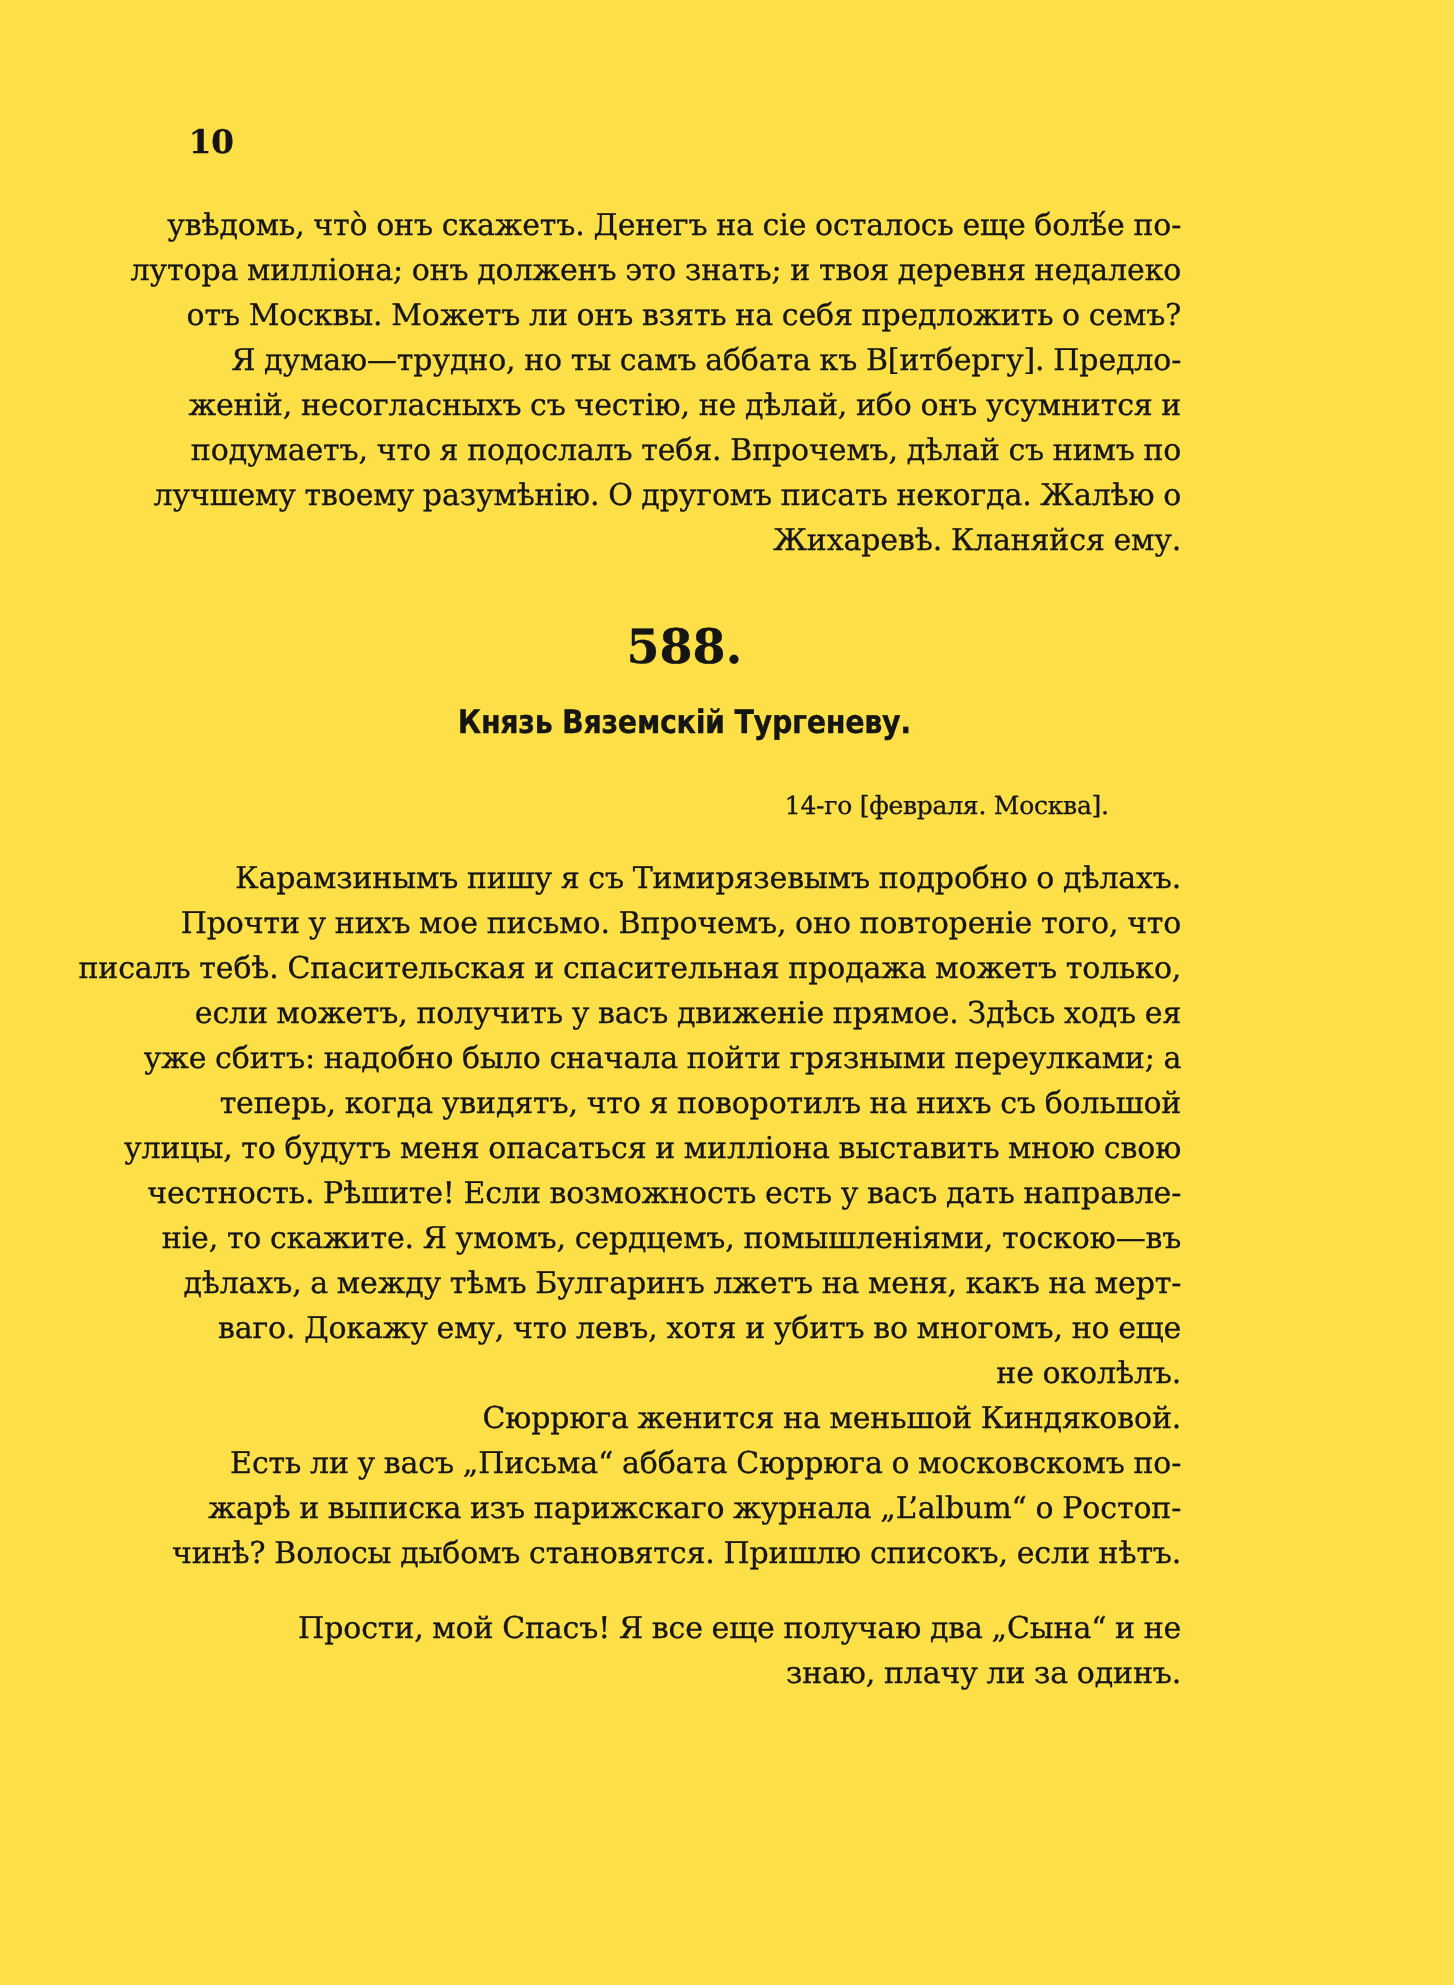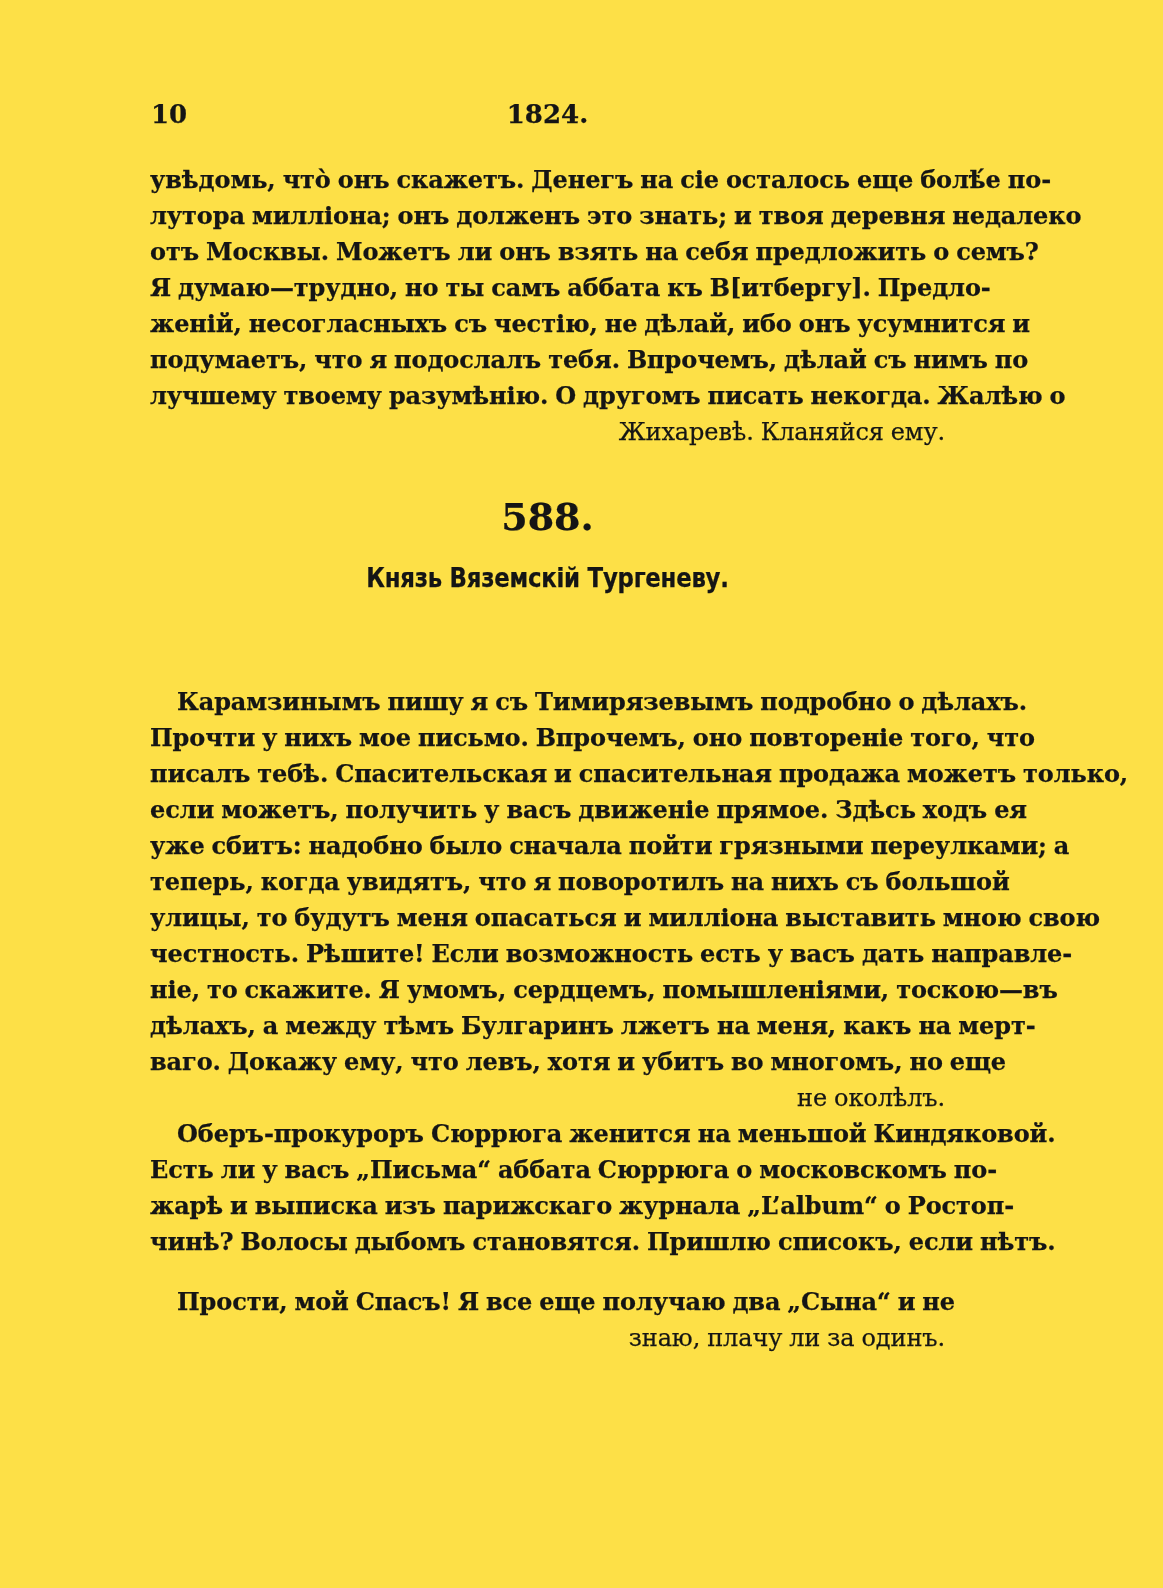"1824." div.runhead { html: <div>1824.</div> -> none }
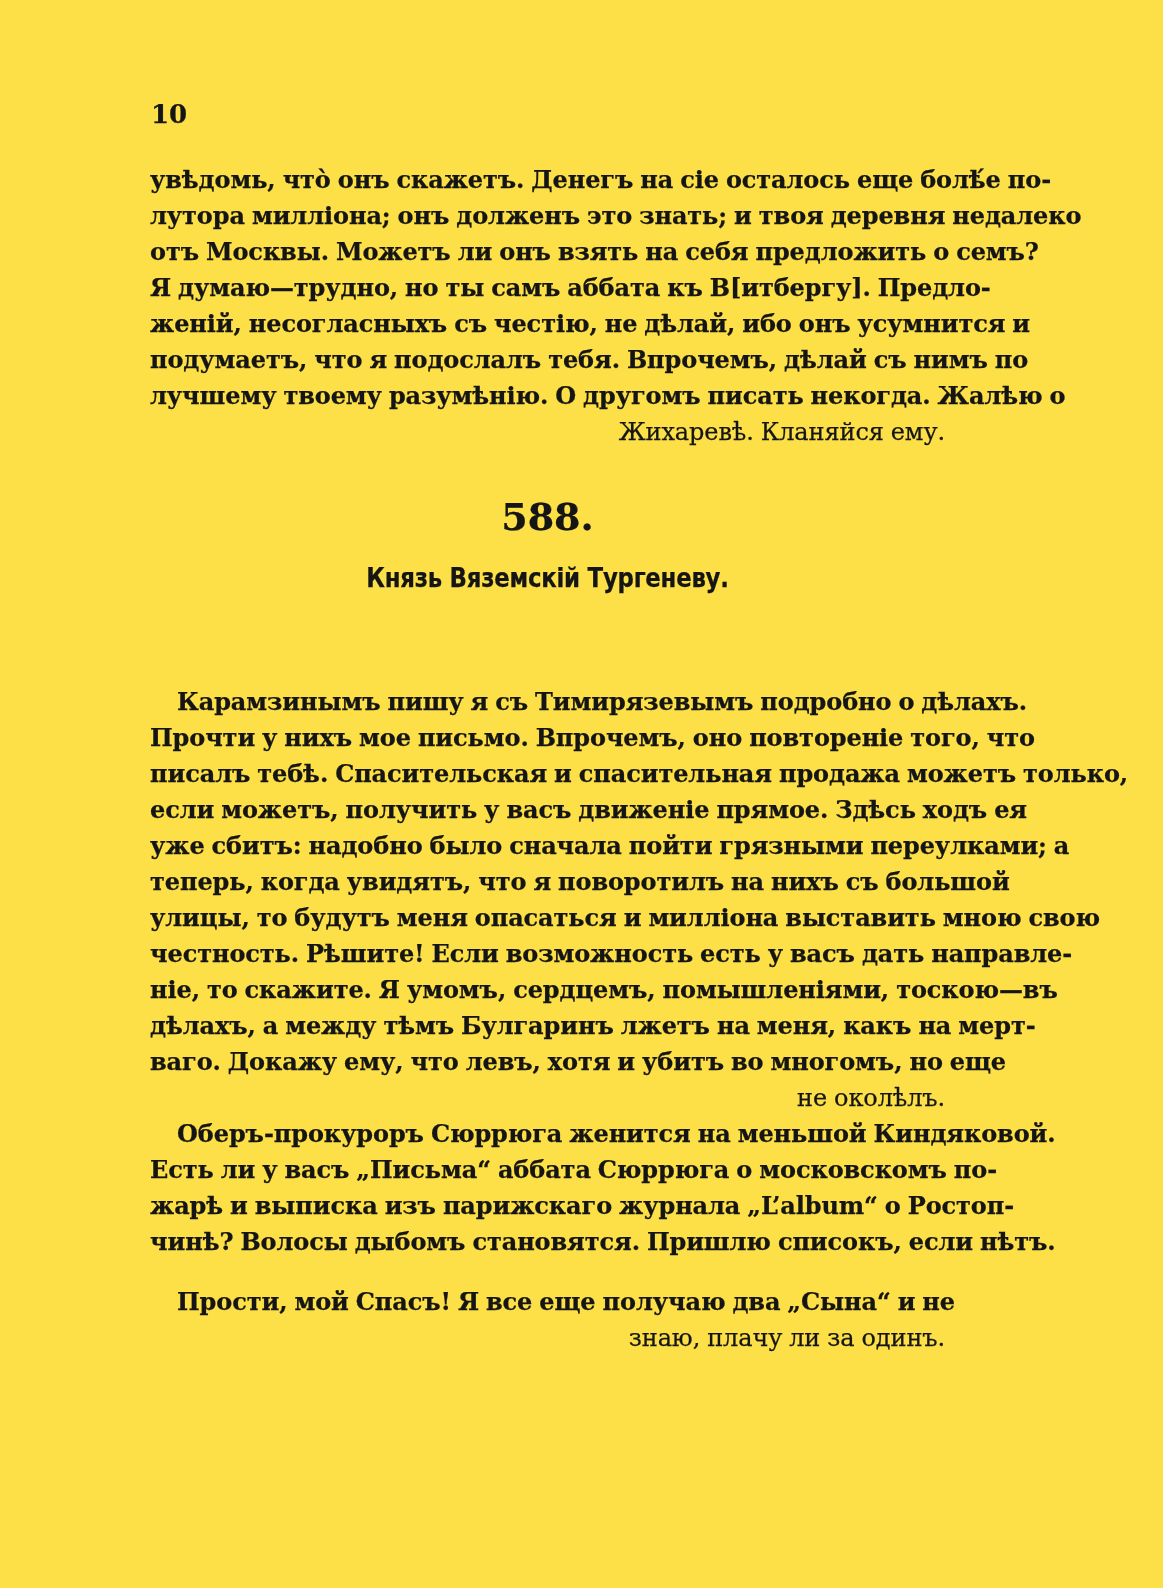"увѣдомь," .line.j { font-weight: bold -> none; justify-content: flex-start -> flex-end }
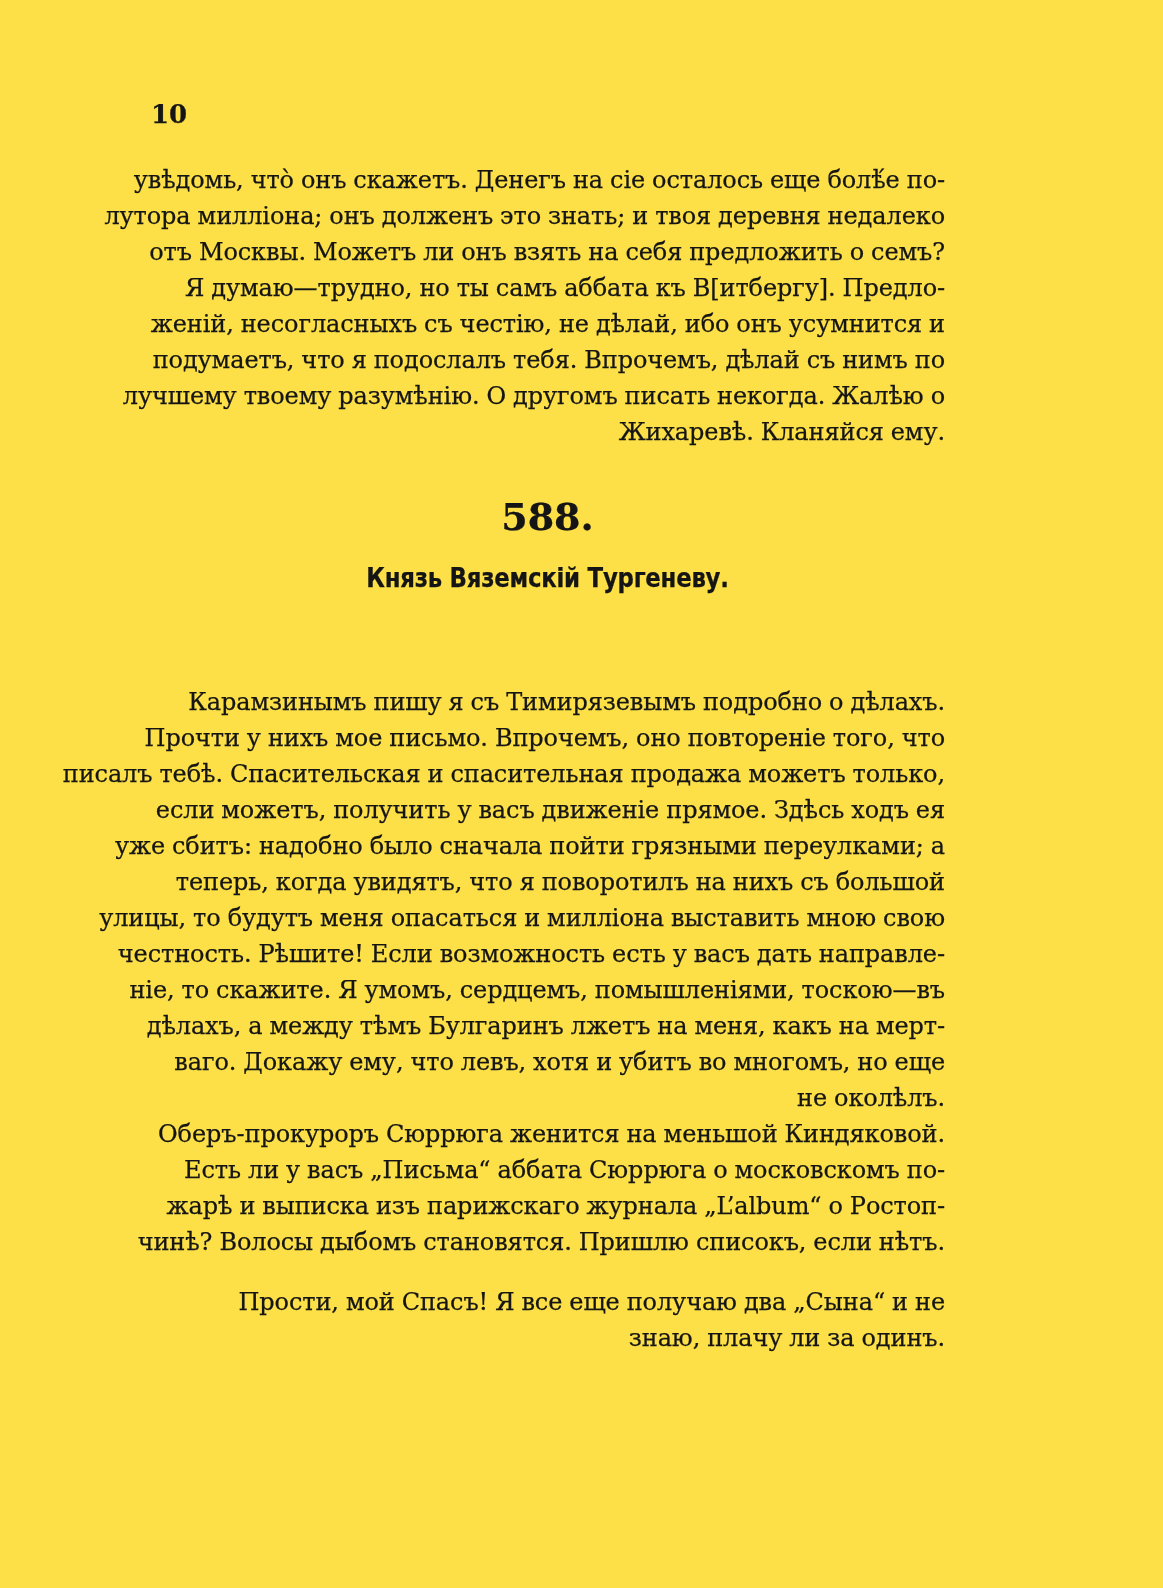"14-го [февраля. Москва]." div.dateline { html: none -> <div>14-го [февраля. Москва].</div> }
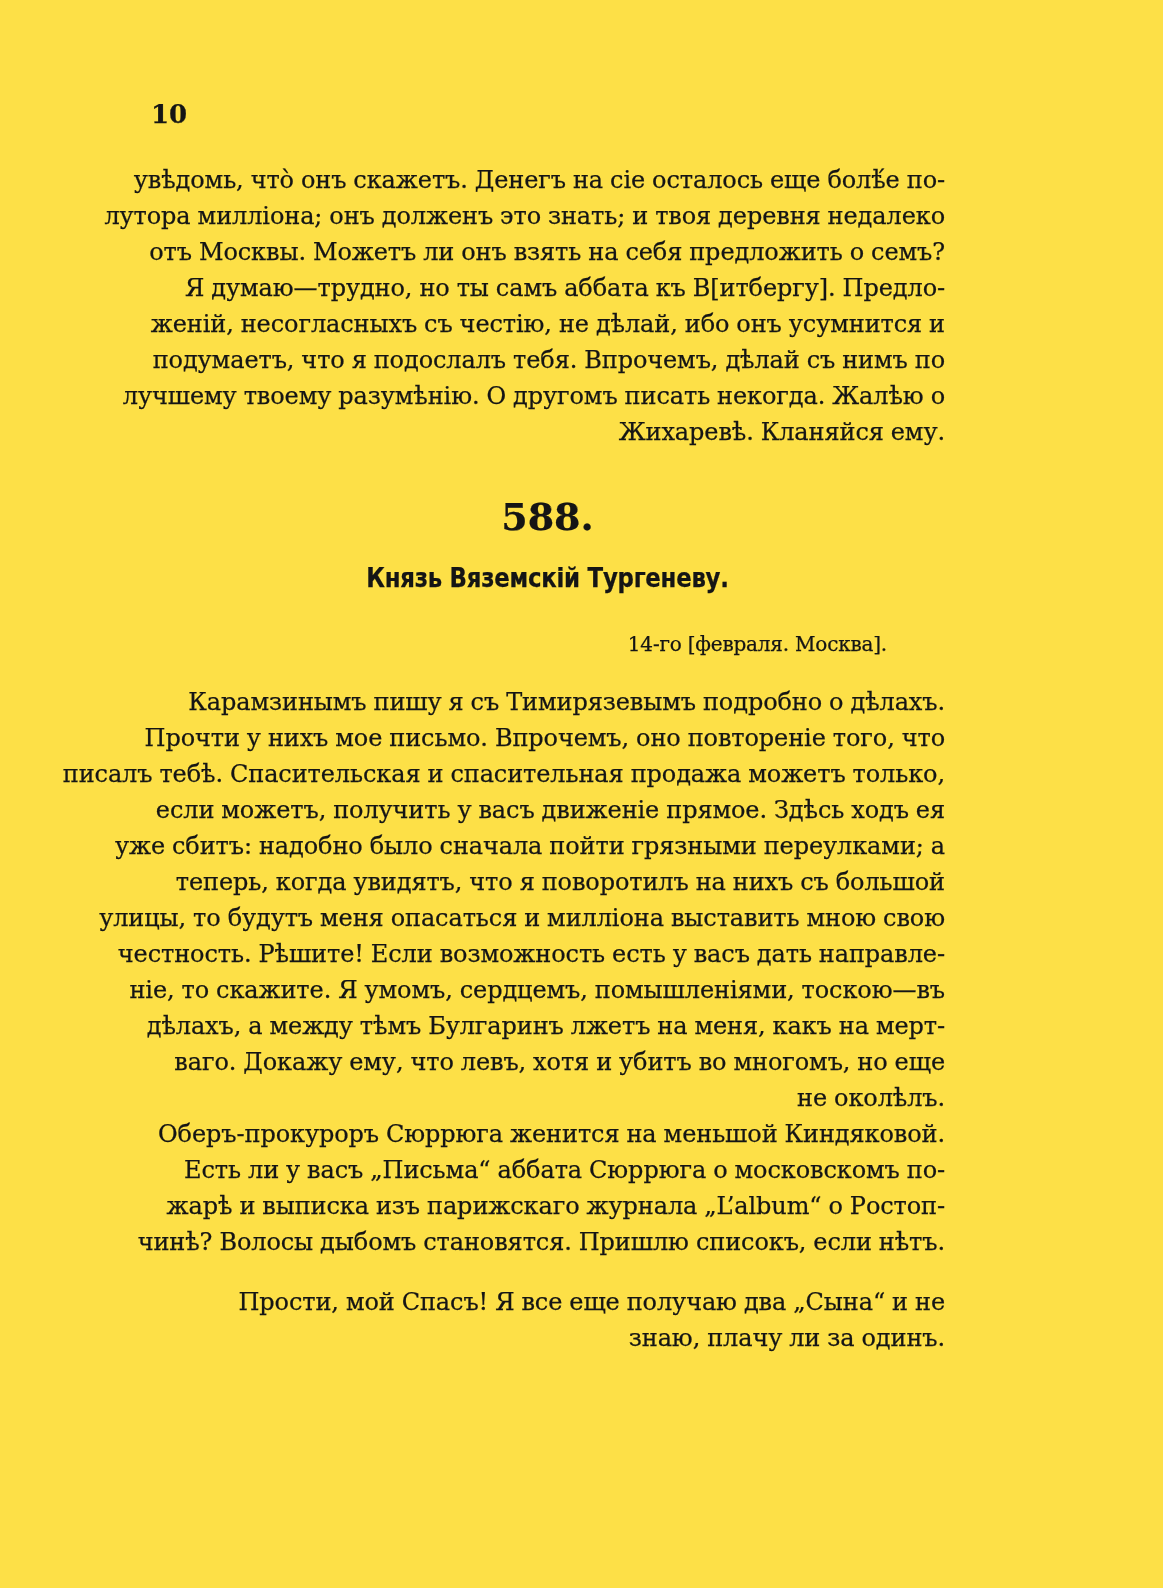"Оберъ-прокуроръ" span.w { html: <span>Оберъ-прокуроръ</span> -> none }
